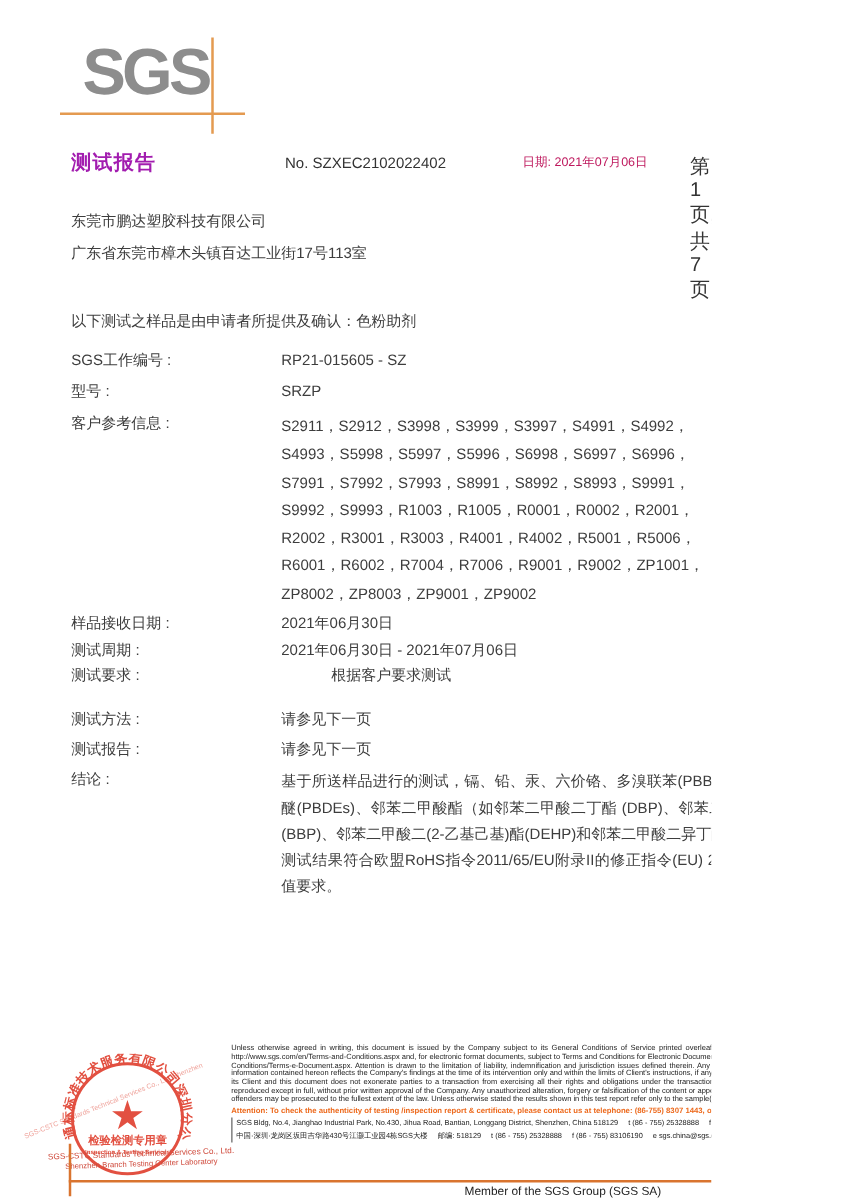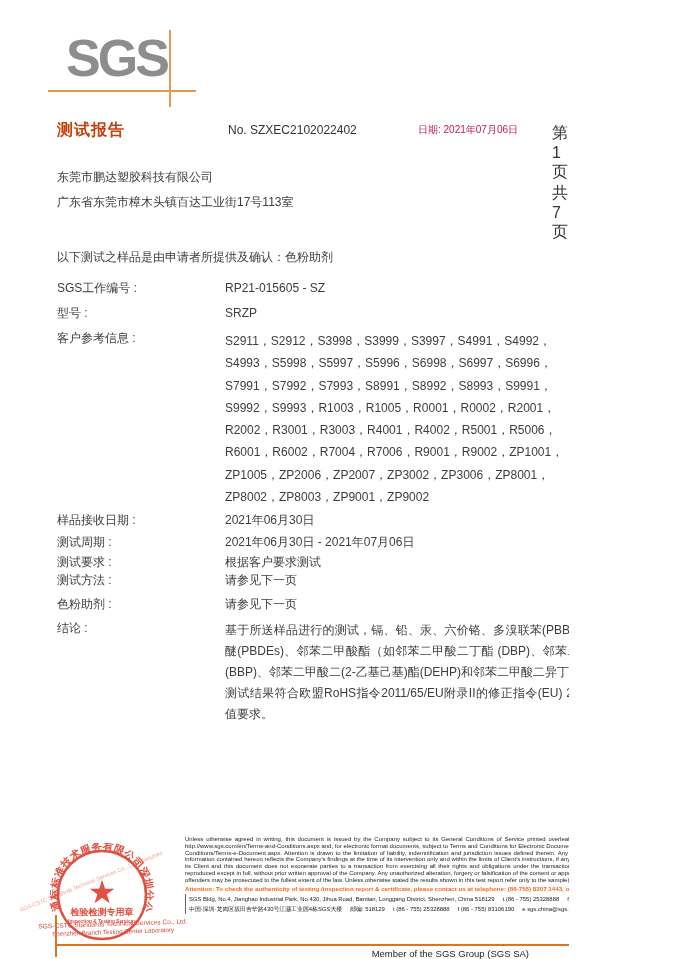"测试报告" .hdr-title { color: #c2410c -> #a21caf }
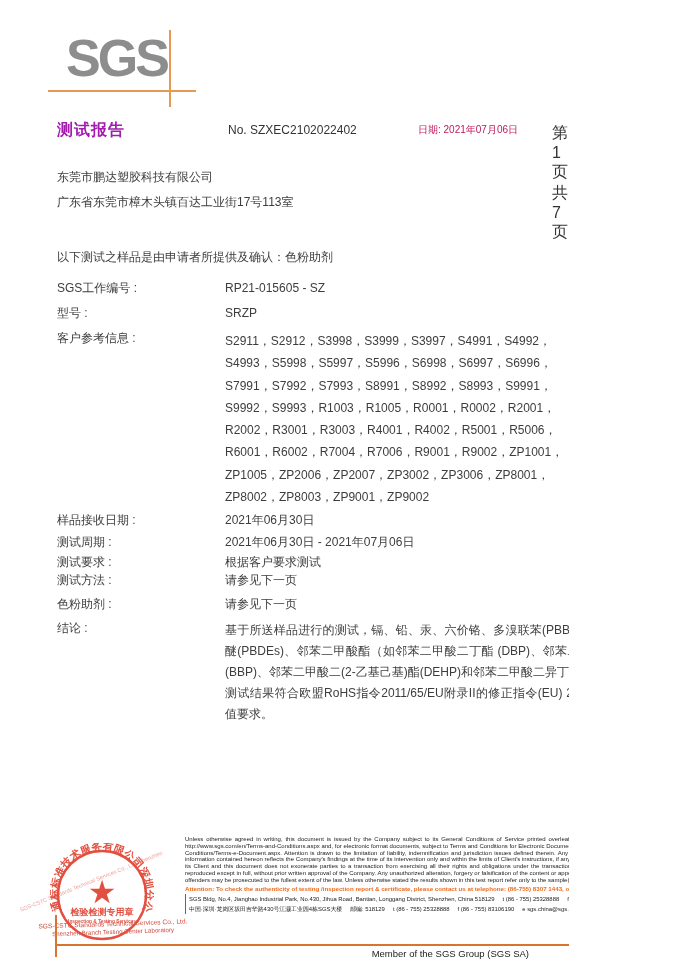"ZP1005，ZP2006，ZP2007，ZP3002，ZP3006，ZP800" div.ref-line { html: <div>ZP1005，ZP2006，ZP2007，ZP3002，ZP3006，ZP8001，</div> -> none }
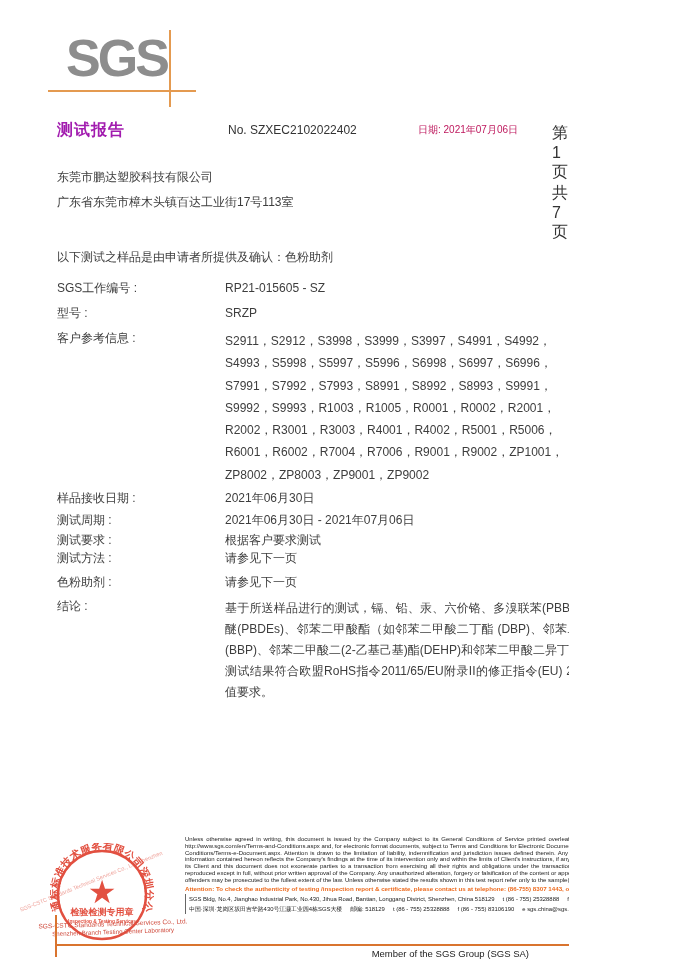"测试要求 :" .kv-req { gap: none -> 40px; margin-bottom: 1px -> 18px }
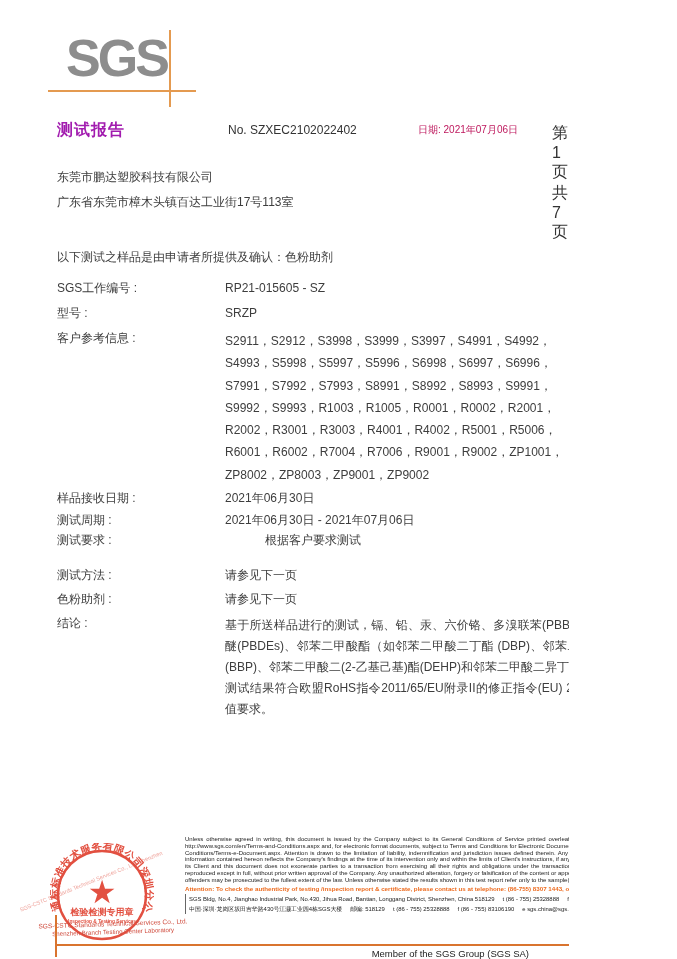"色粉助剂 :" div.lbl { text: 色粉助剂 -> 测试报告 }
